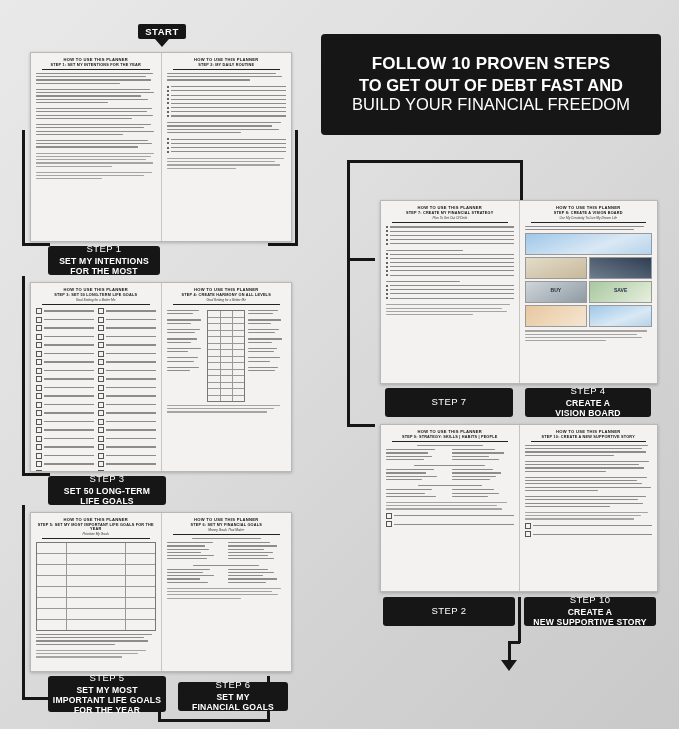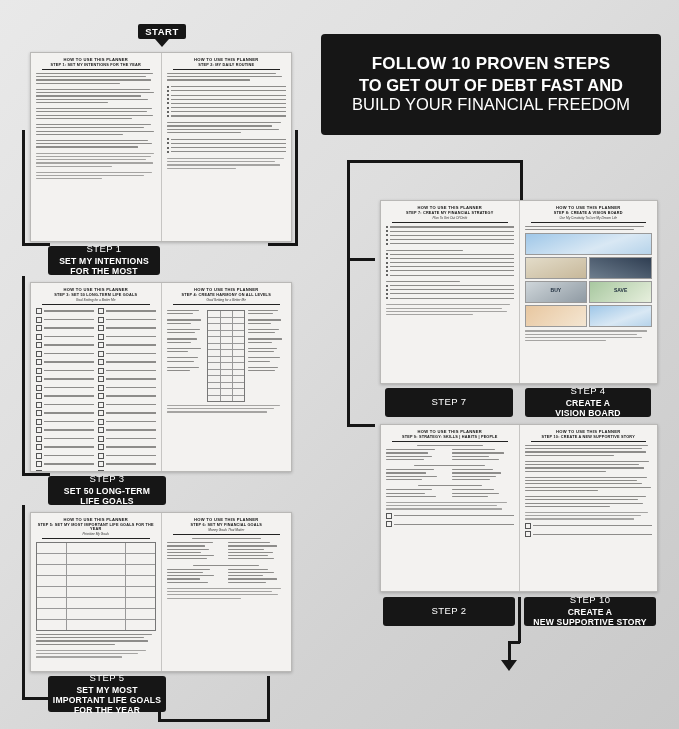"STEP 6" div.step-bar { html: none -> <div> <div>STEP 6</div> <div>SET MY FINANCIAL GOALS</div> </div> }
